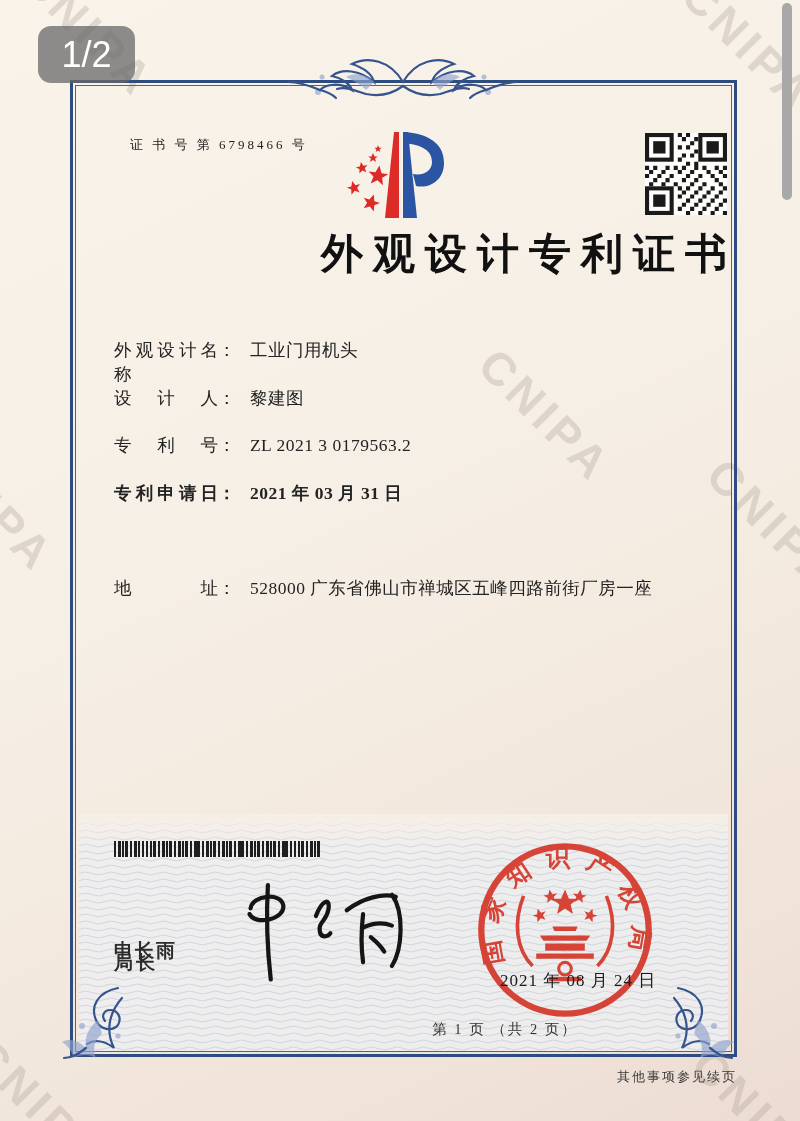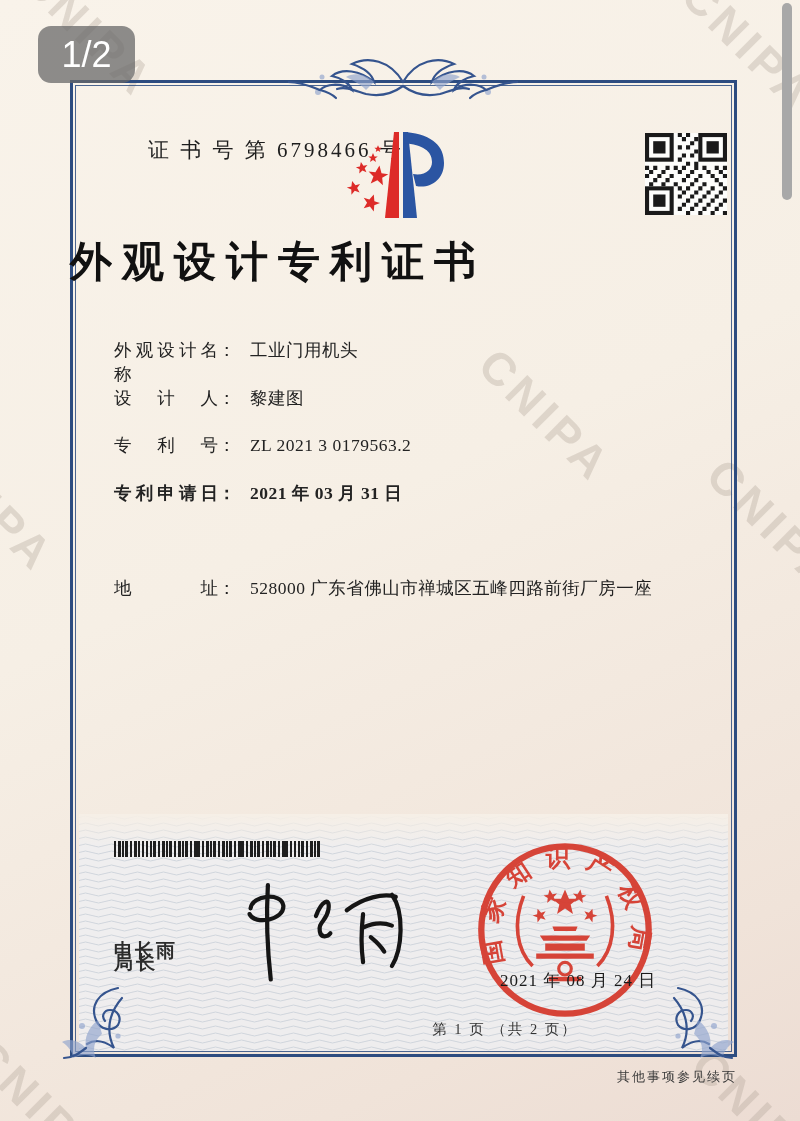"证 书 号 第 6798466" .cert-no { font-size: 21px -> 13px; left: 148px -> 130px }
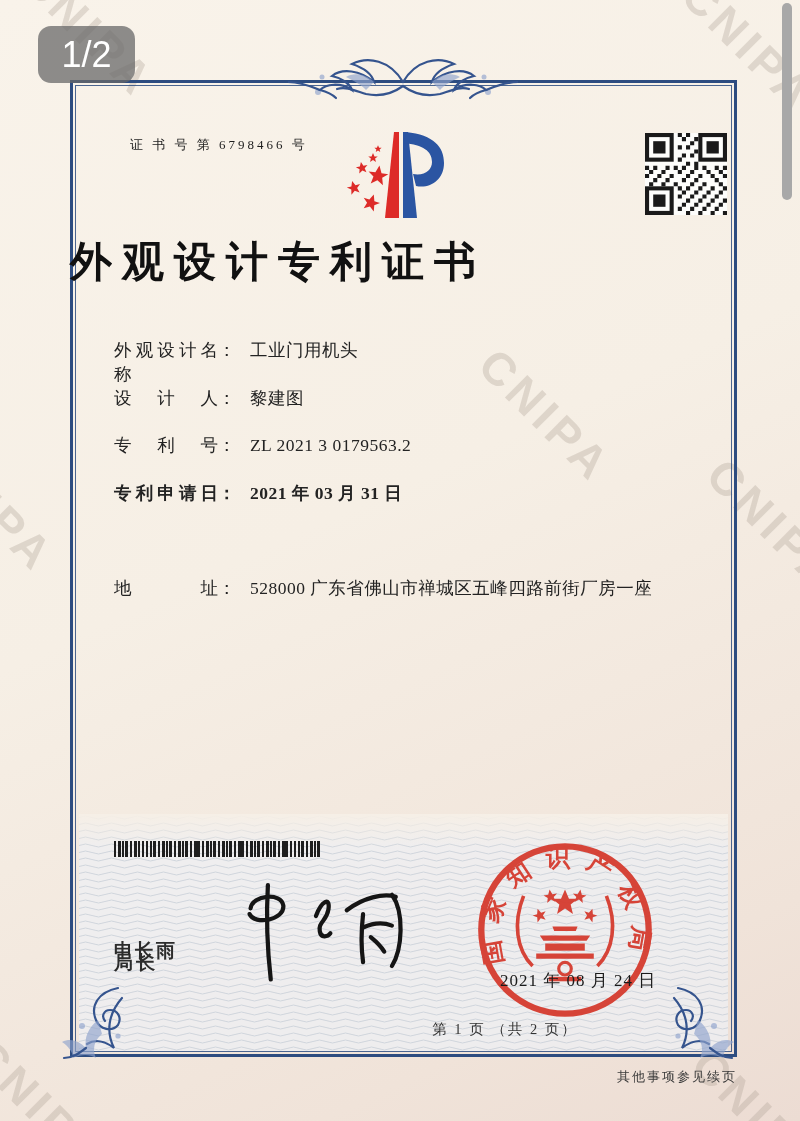"外观设计专利证书" .title { text-align: left -> right; top: 234px -> 226px }
